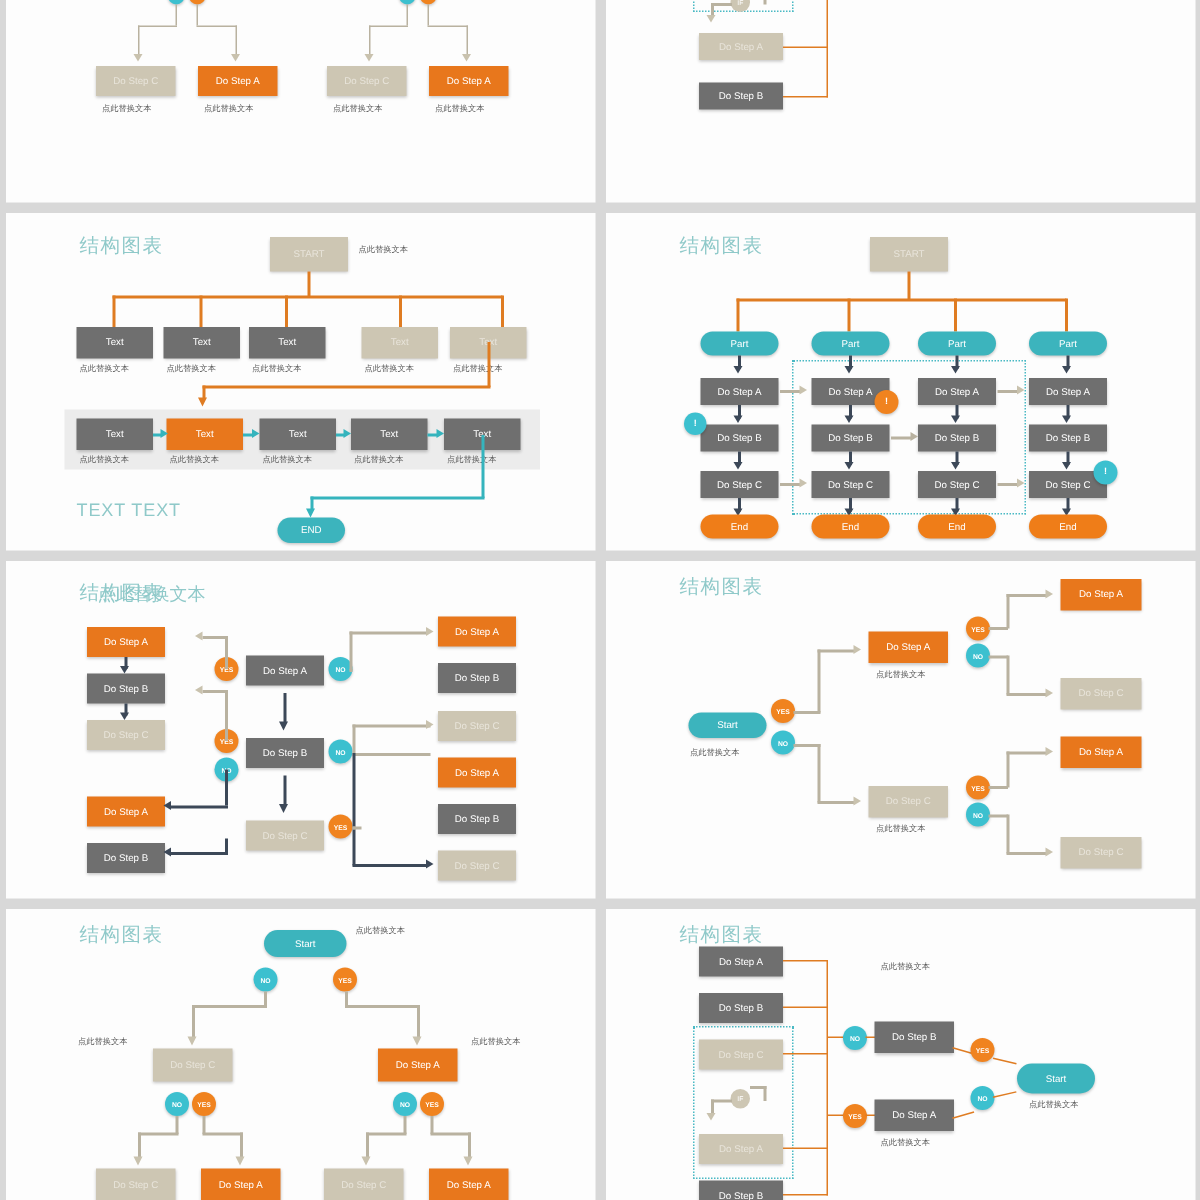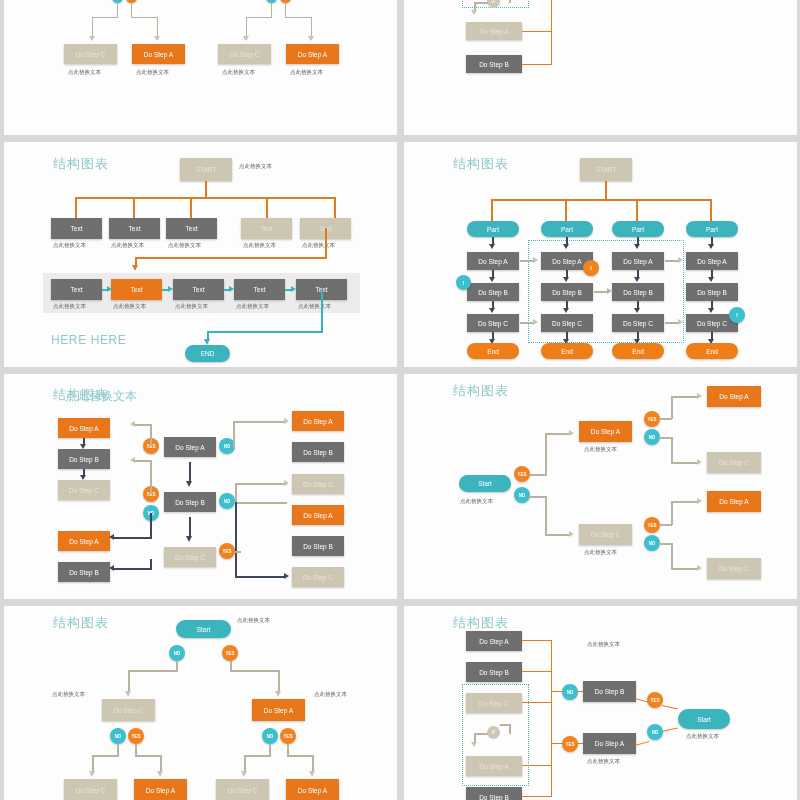"HERE HERE" div.title2 { text: HERE HERE -> TEXT TEXT }
